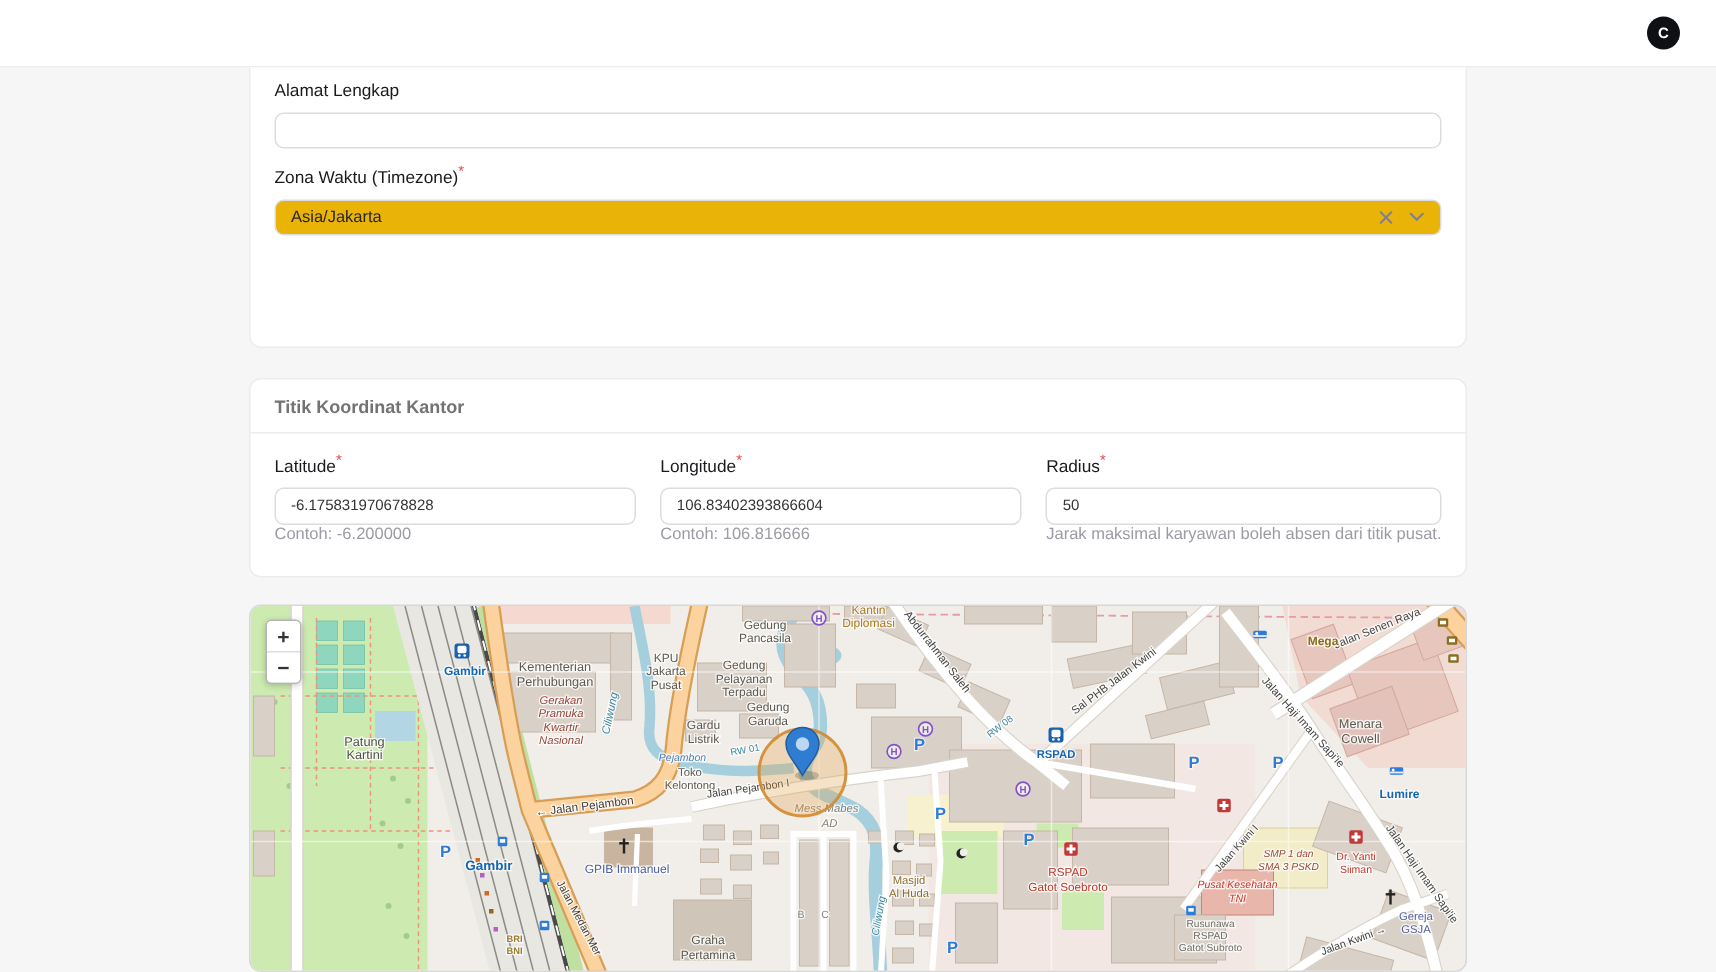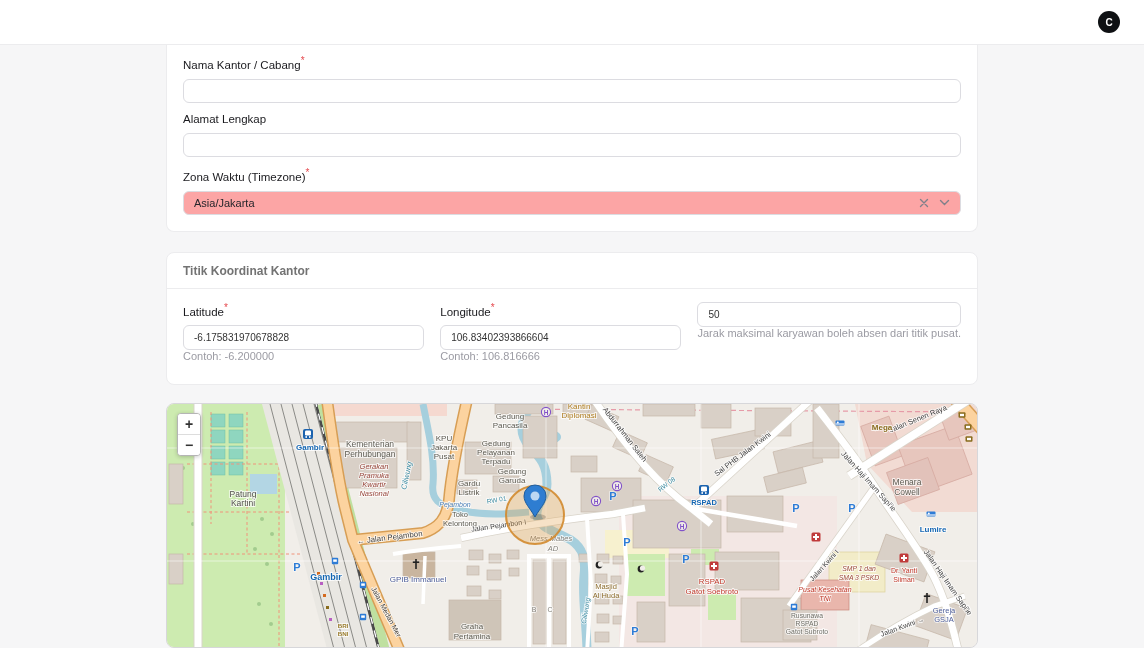"Nama Kantor / Cabang*" div.field { html: <div> <label><span>Nama Kantor / Cabang</span><sup>*</sup></label> <input> </div> -> none }
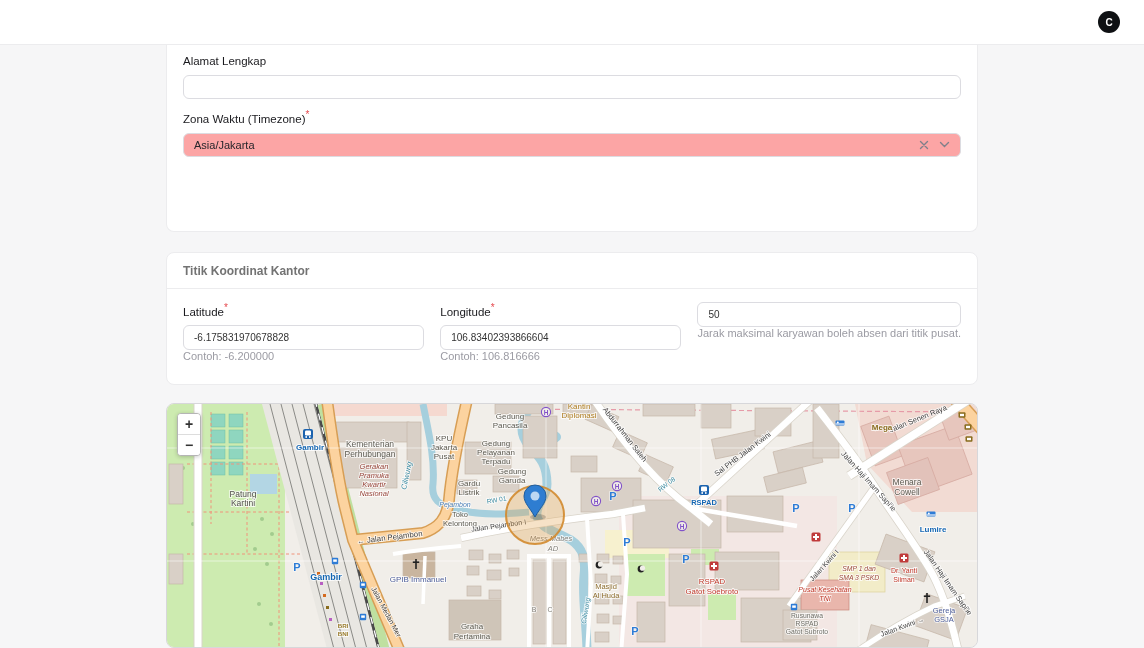"Asia/Jakarta" .select { background: #fca5a5 -> #eab308 }
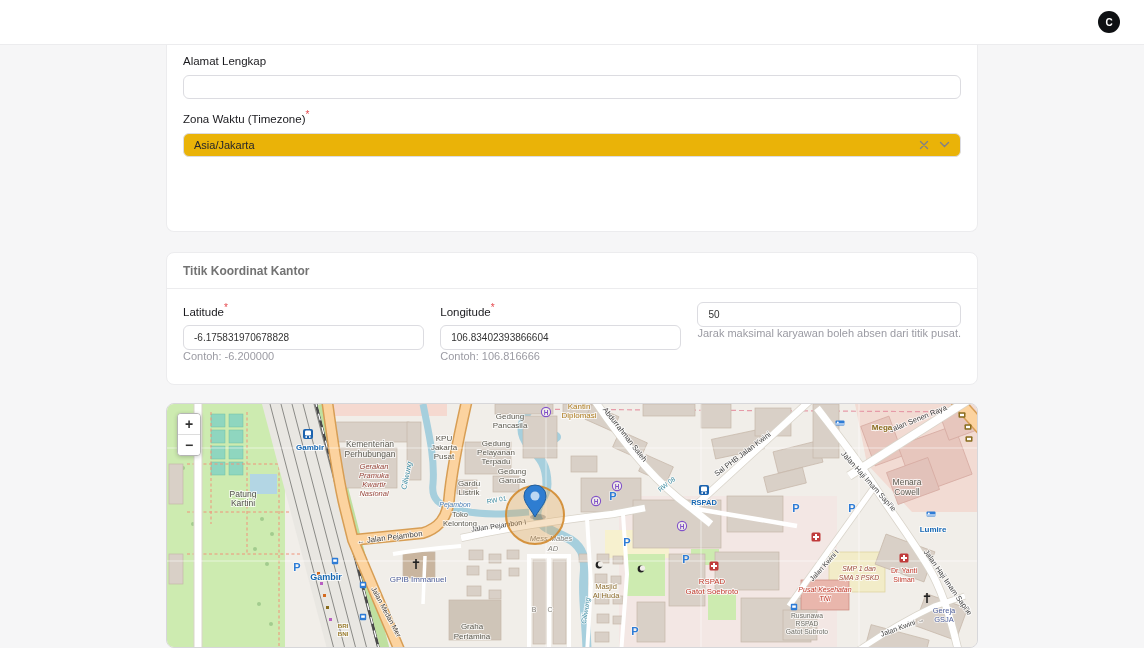"Radius*" label { html: none -> <label><span>Radius</span><sup>*</sup></label> }
